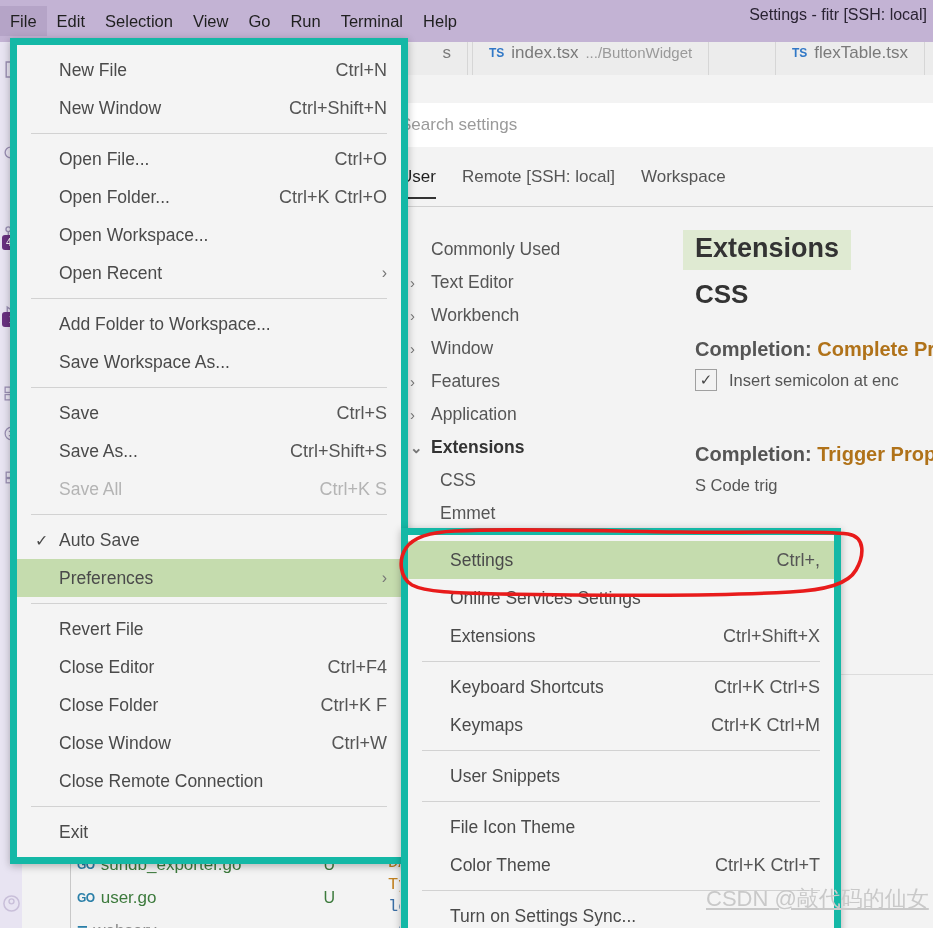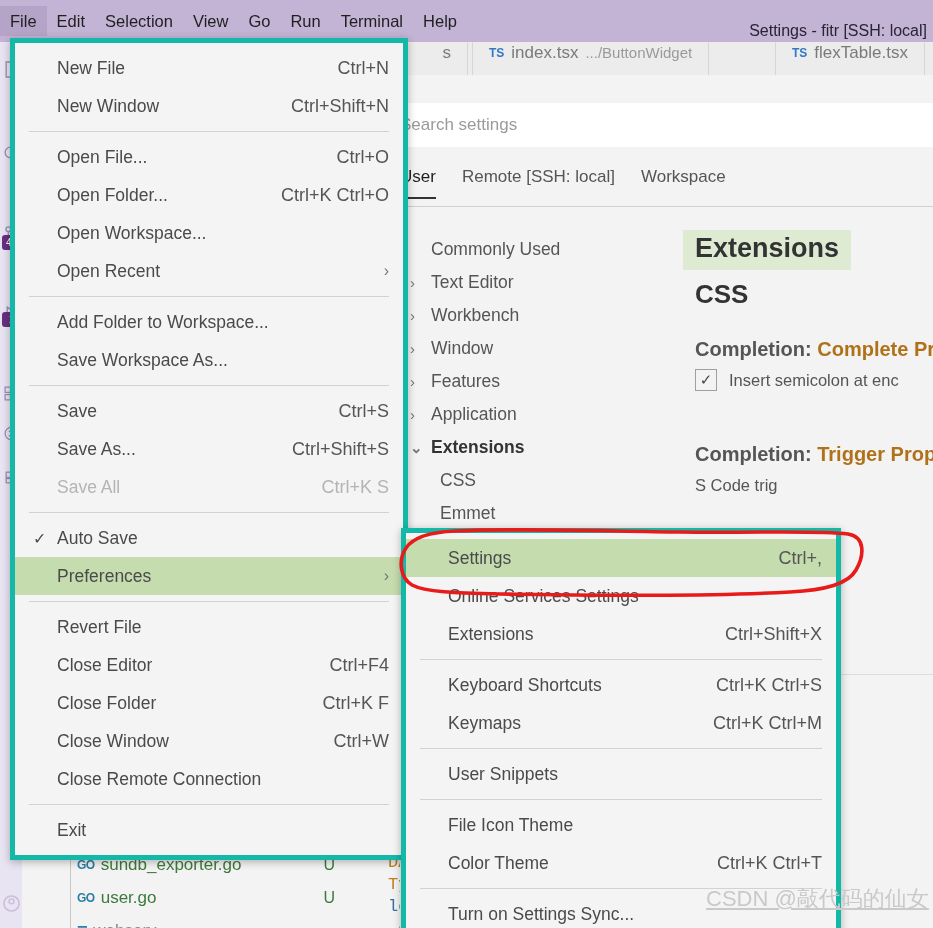"Settings - fitr [SSH: local]" .window-title { top: 16px -> 0 }
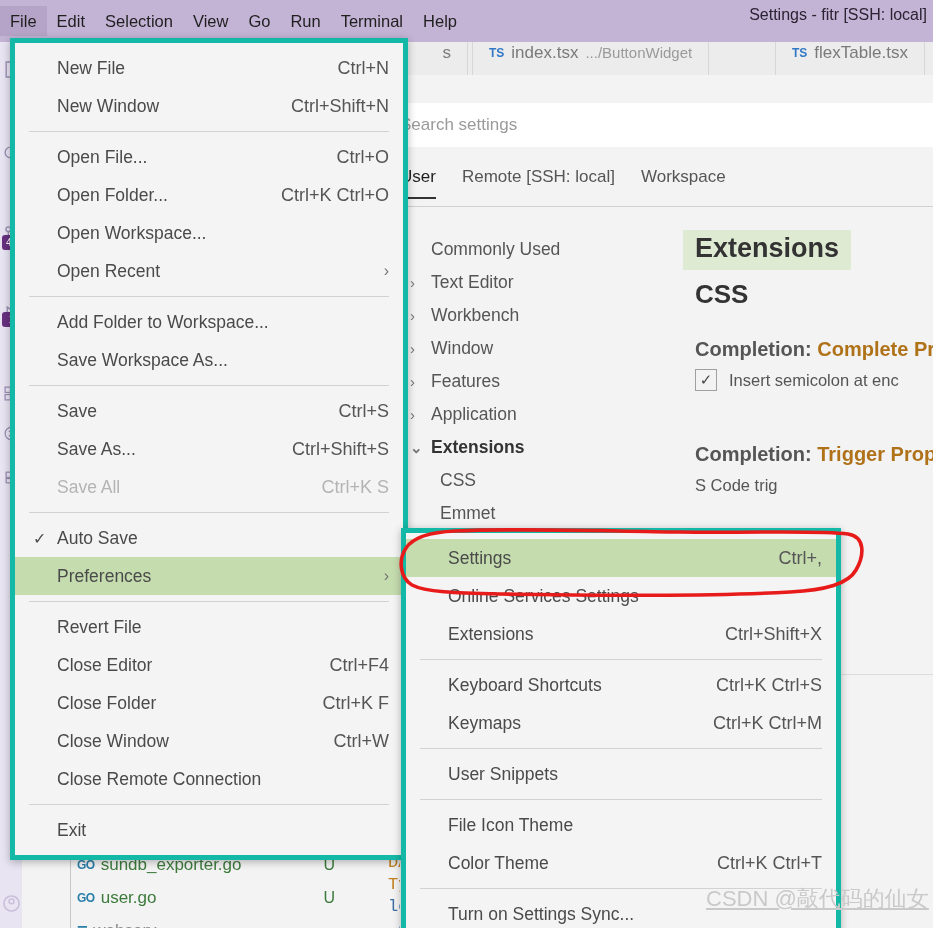"New File" .menu { border: 5px solid #14b8a6 -> 7px solid #14b8a6 }
